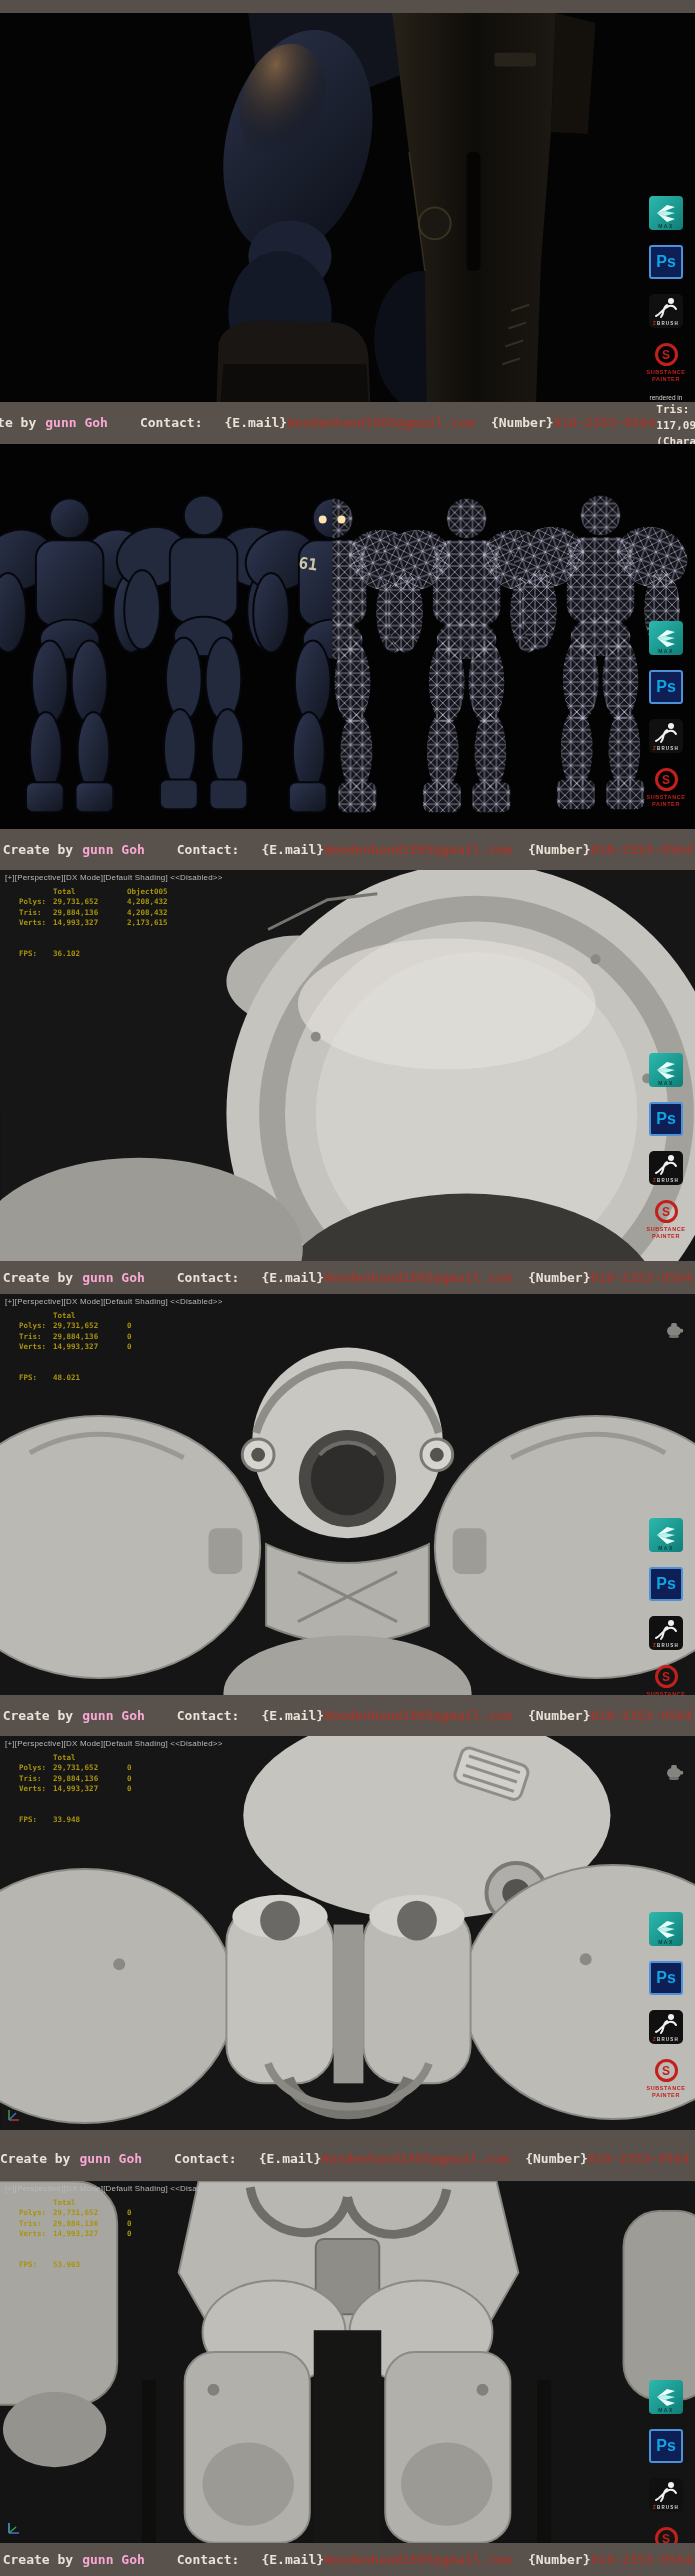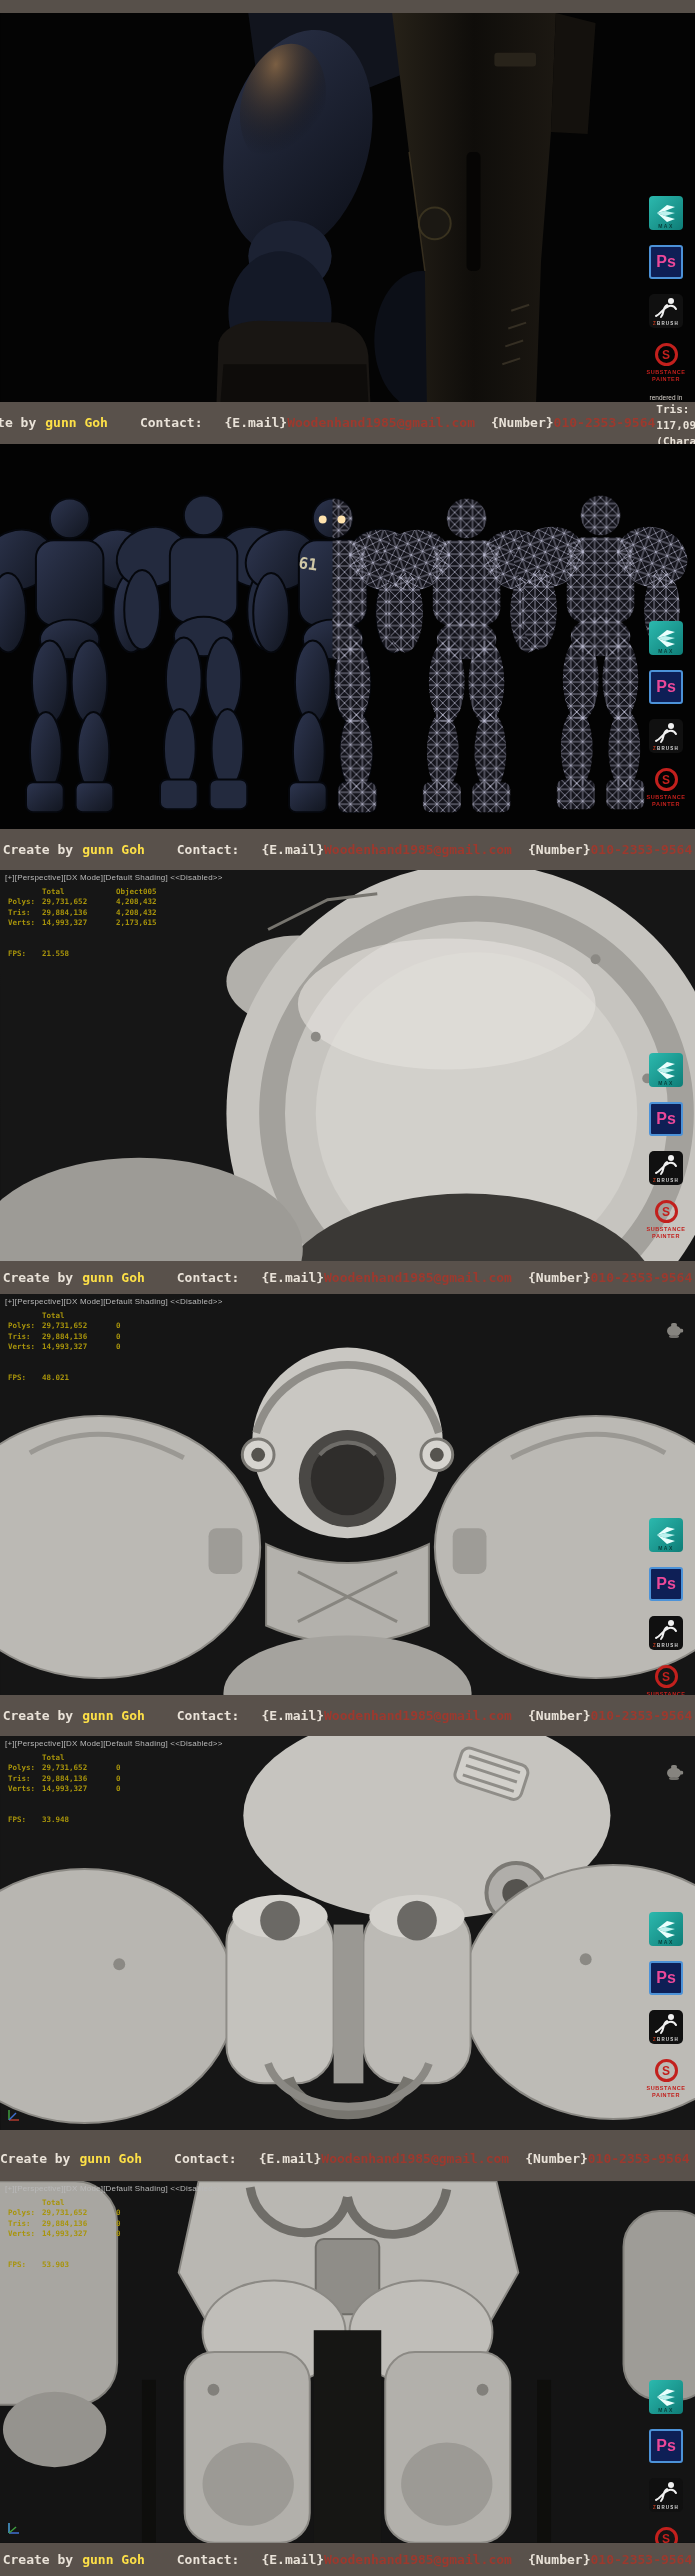"Ps" .sw.ps { color: #ec4899 -> #0ea5e9 }
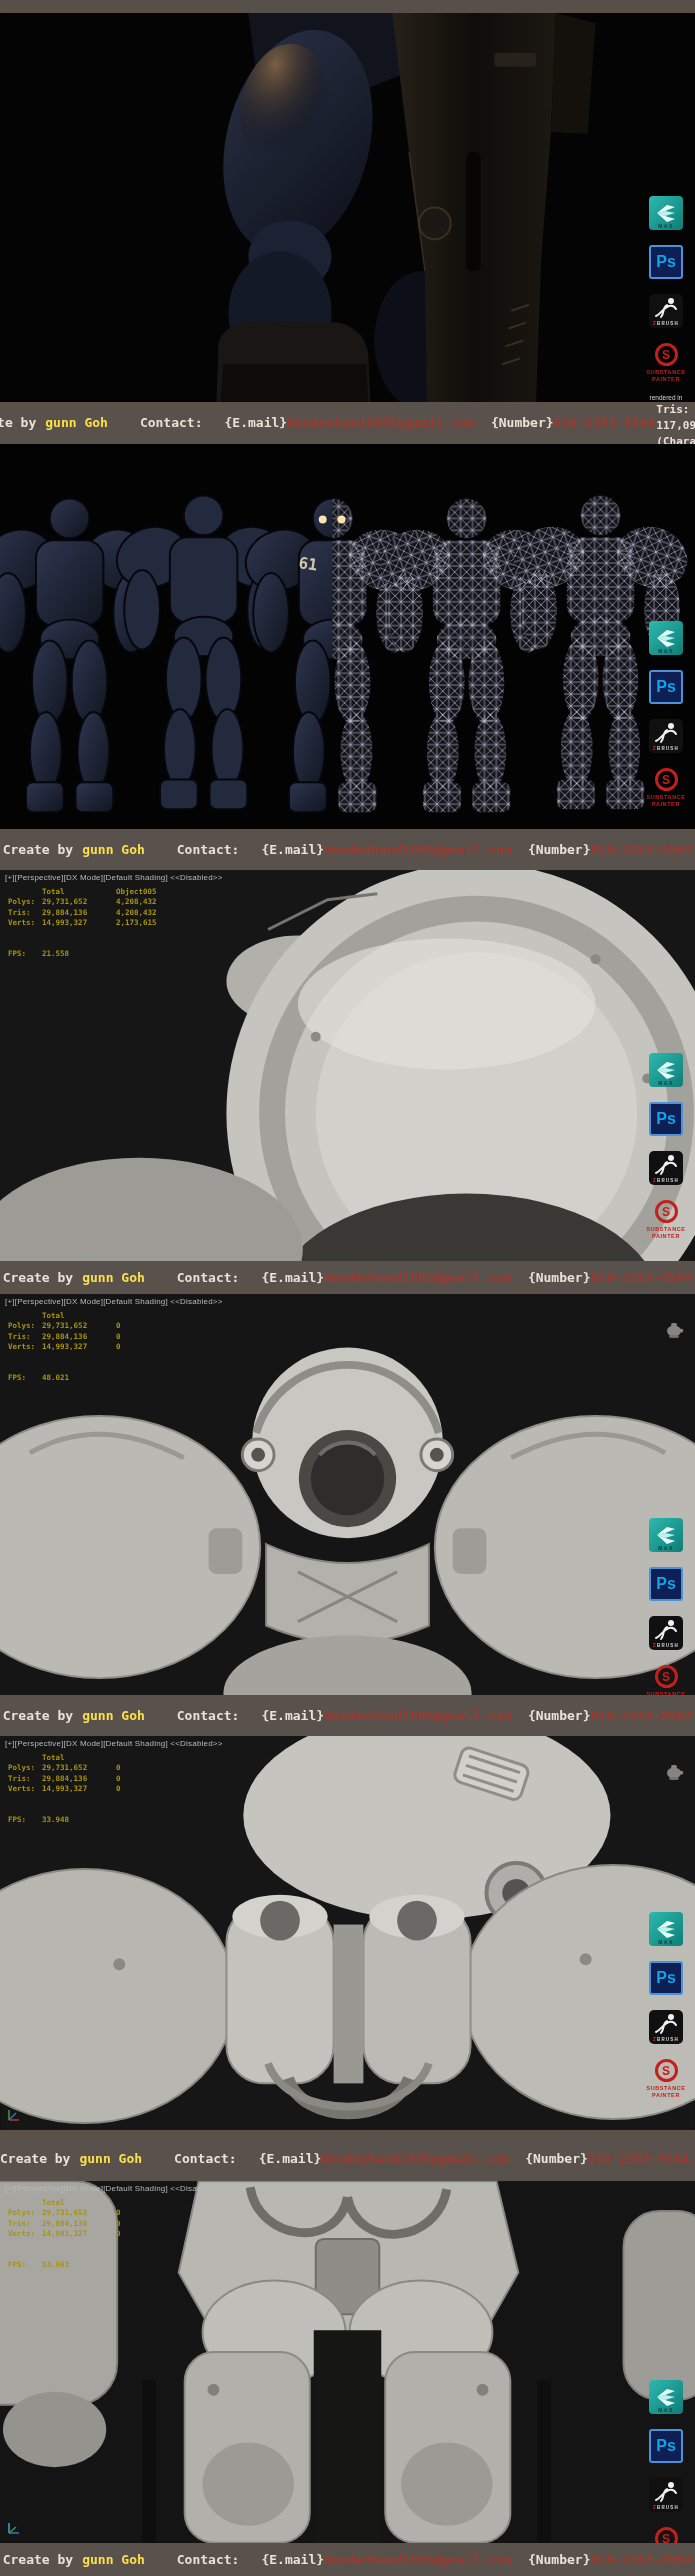"gunn Goh" .author { color: #fde047 -> #f9a8d4 }
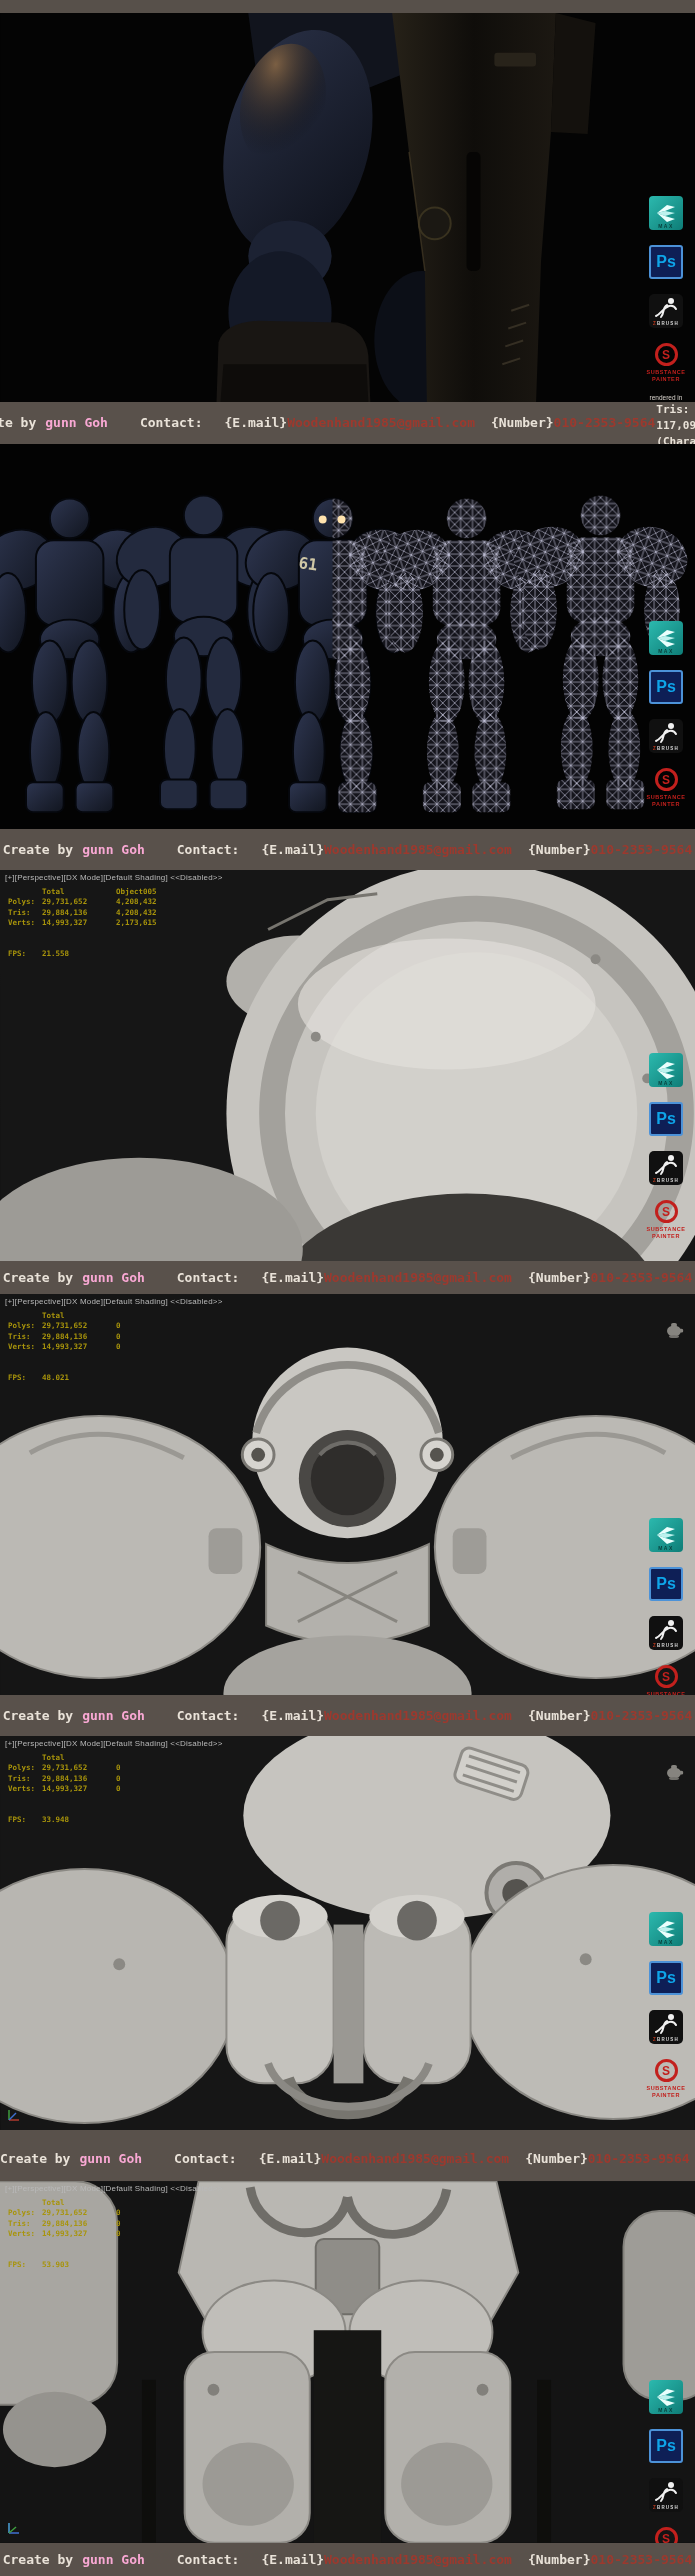"Total" .vp-stats { left: 8px -> 19px }
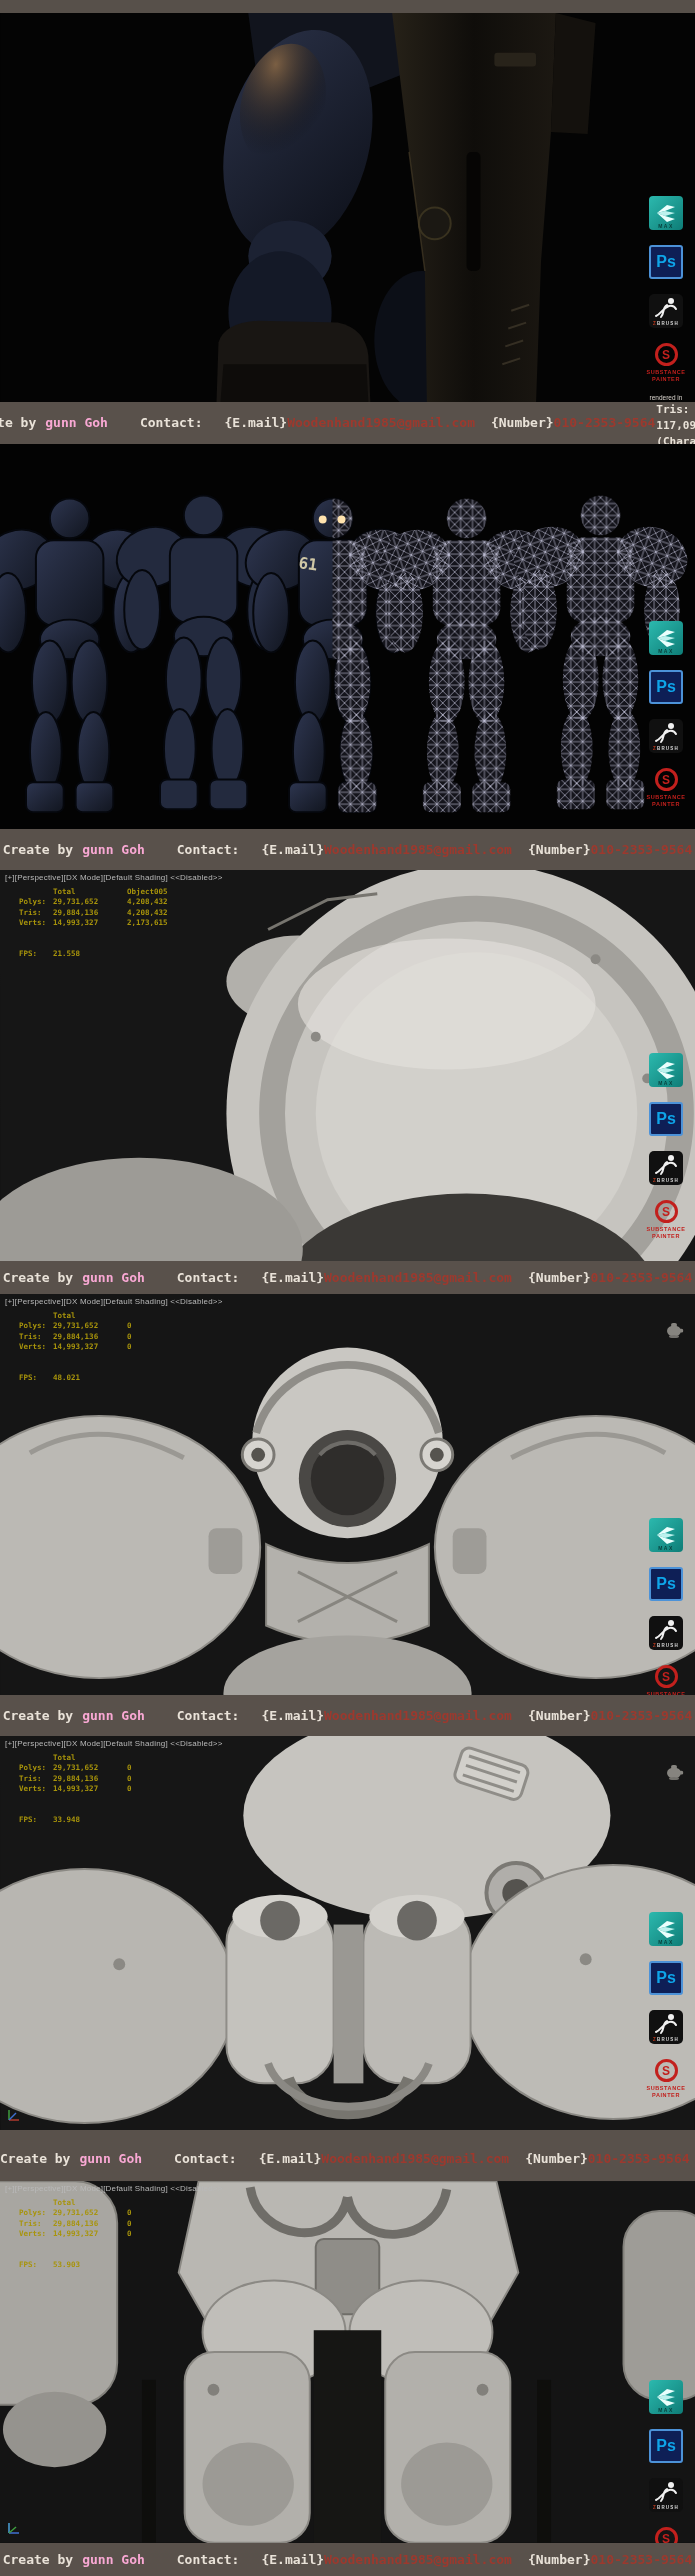"21.558" span.vs-v { text: 21.558 -> 36.102 }
